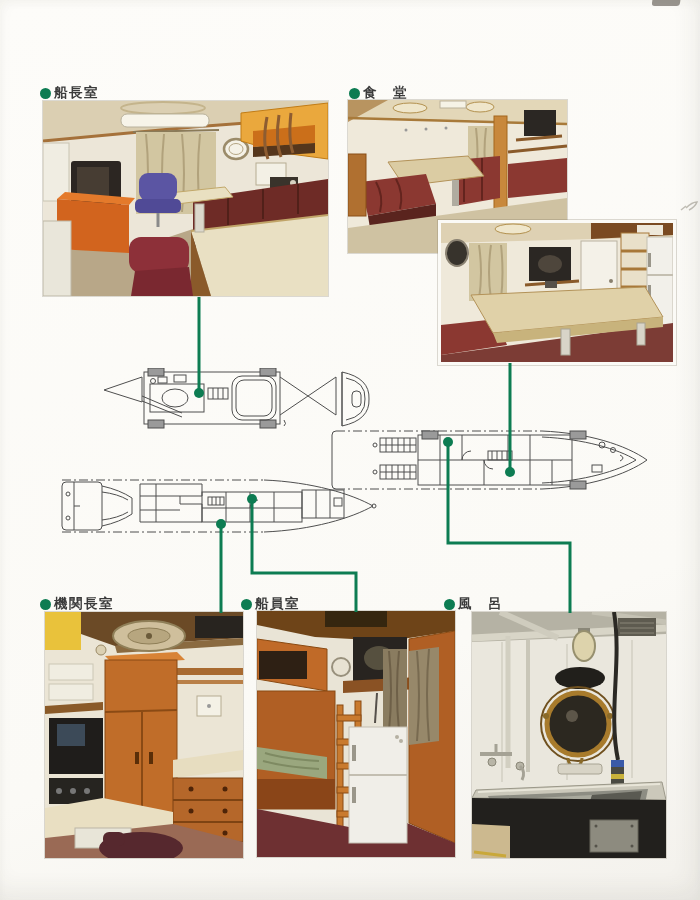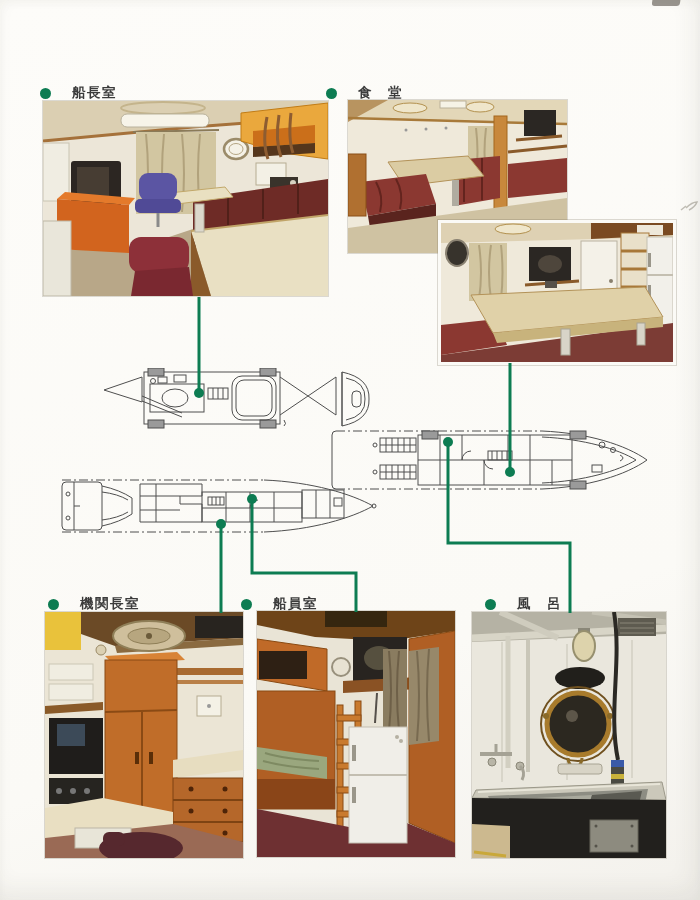"船長室" .label { gap: 21px -> 3px }
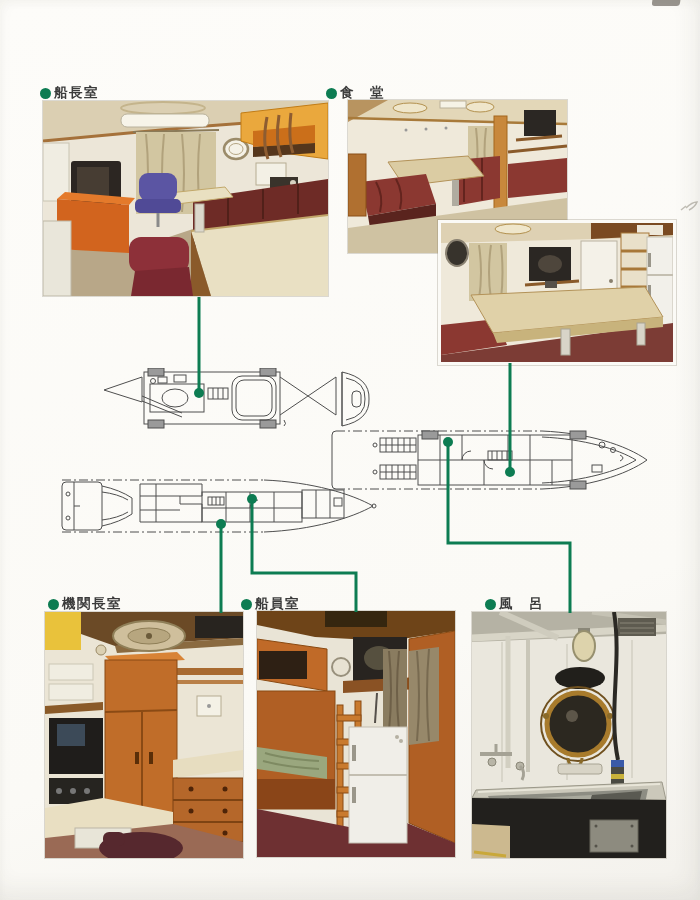"食 堂" div.label { left: 326px -> 349px }
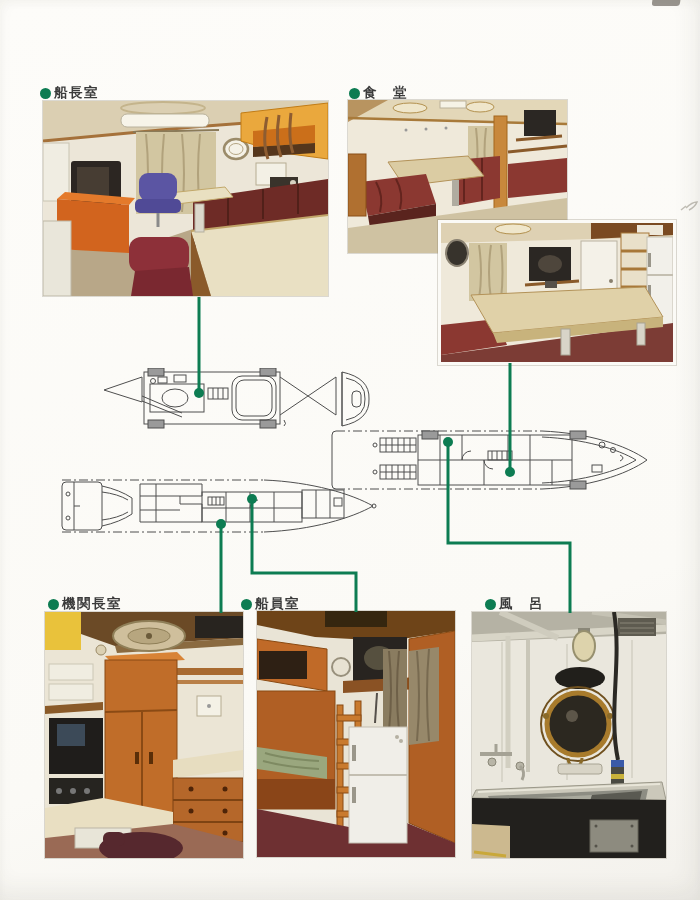"機関長室" div.label { left: 48px -> 40px }
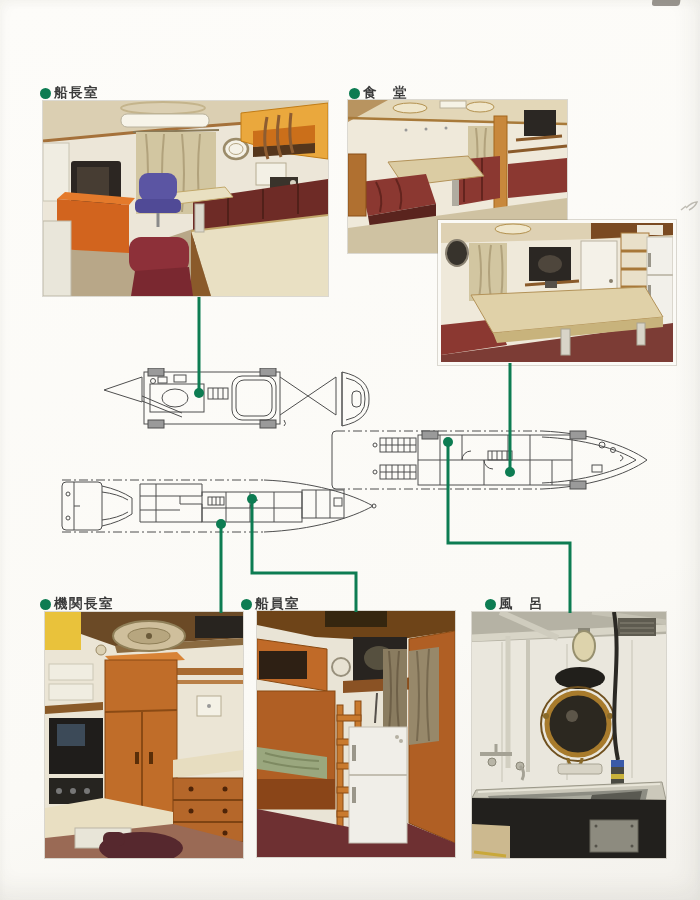"風 呂" div.label { left: 485px -> 444px }
